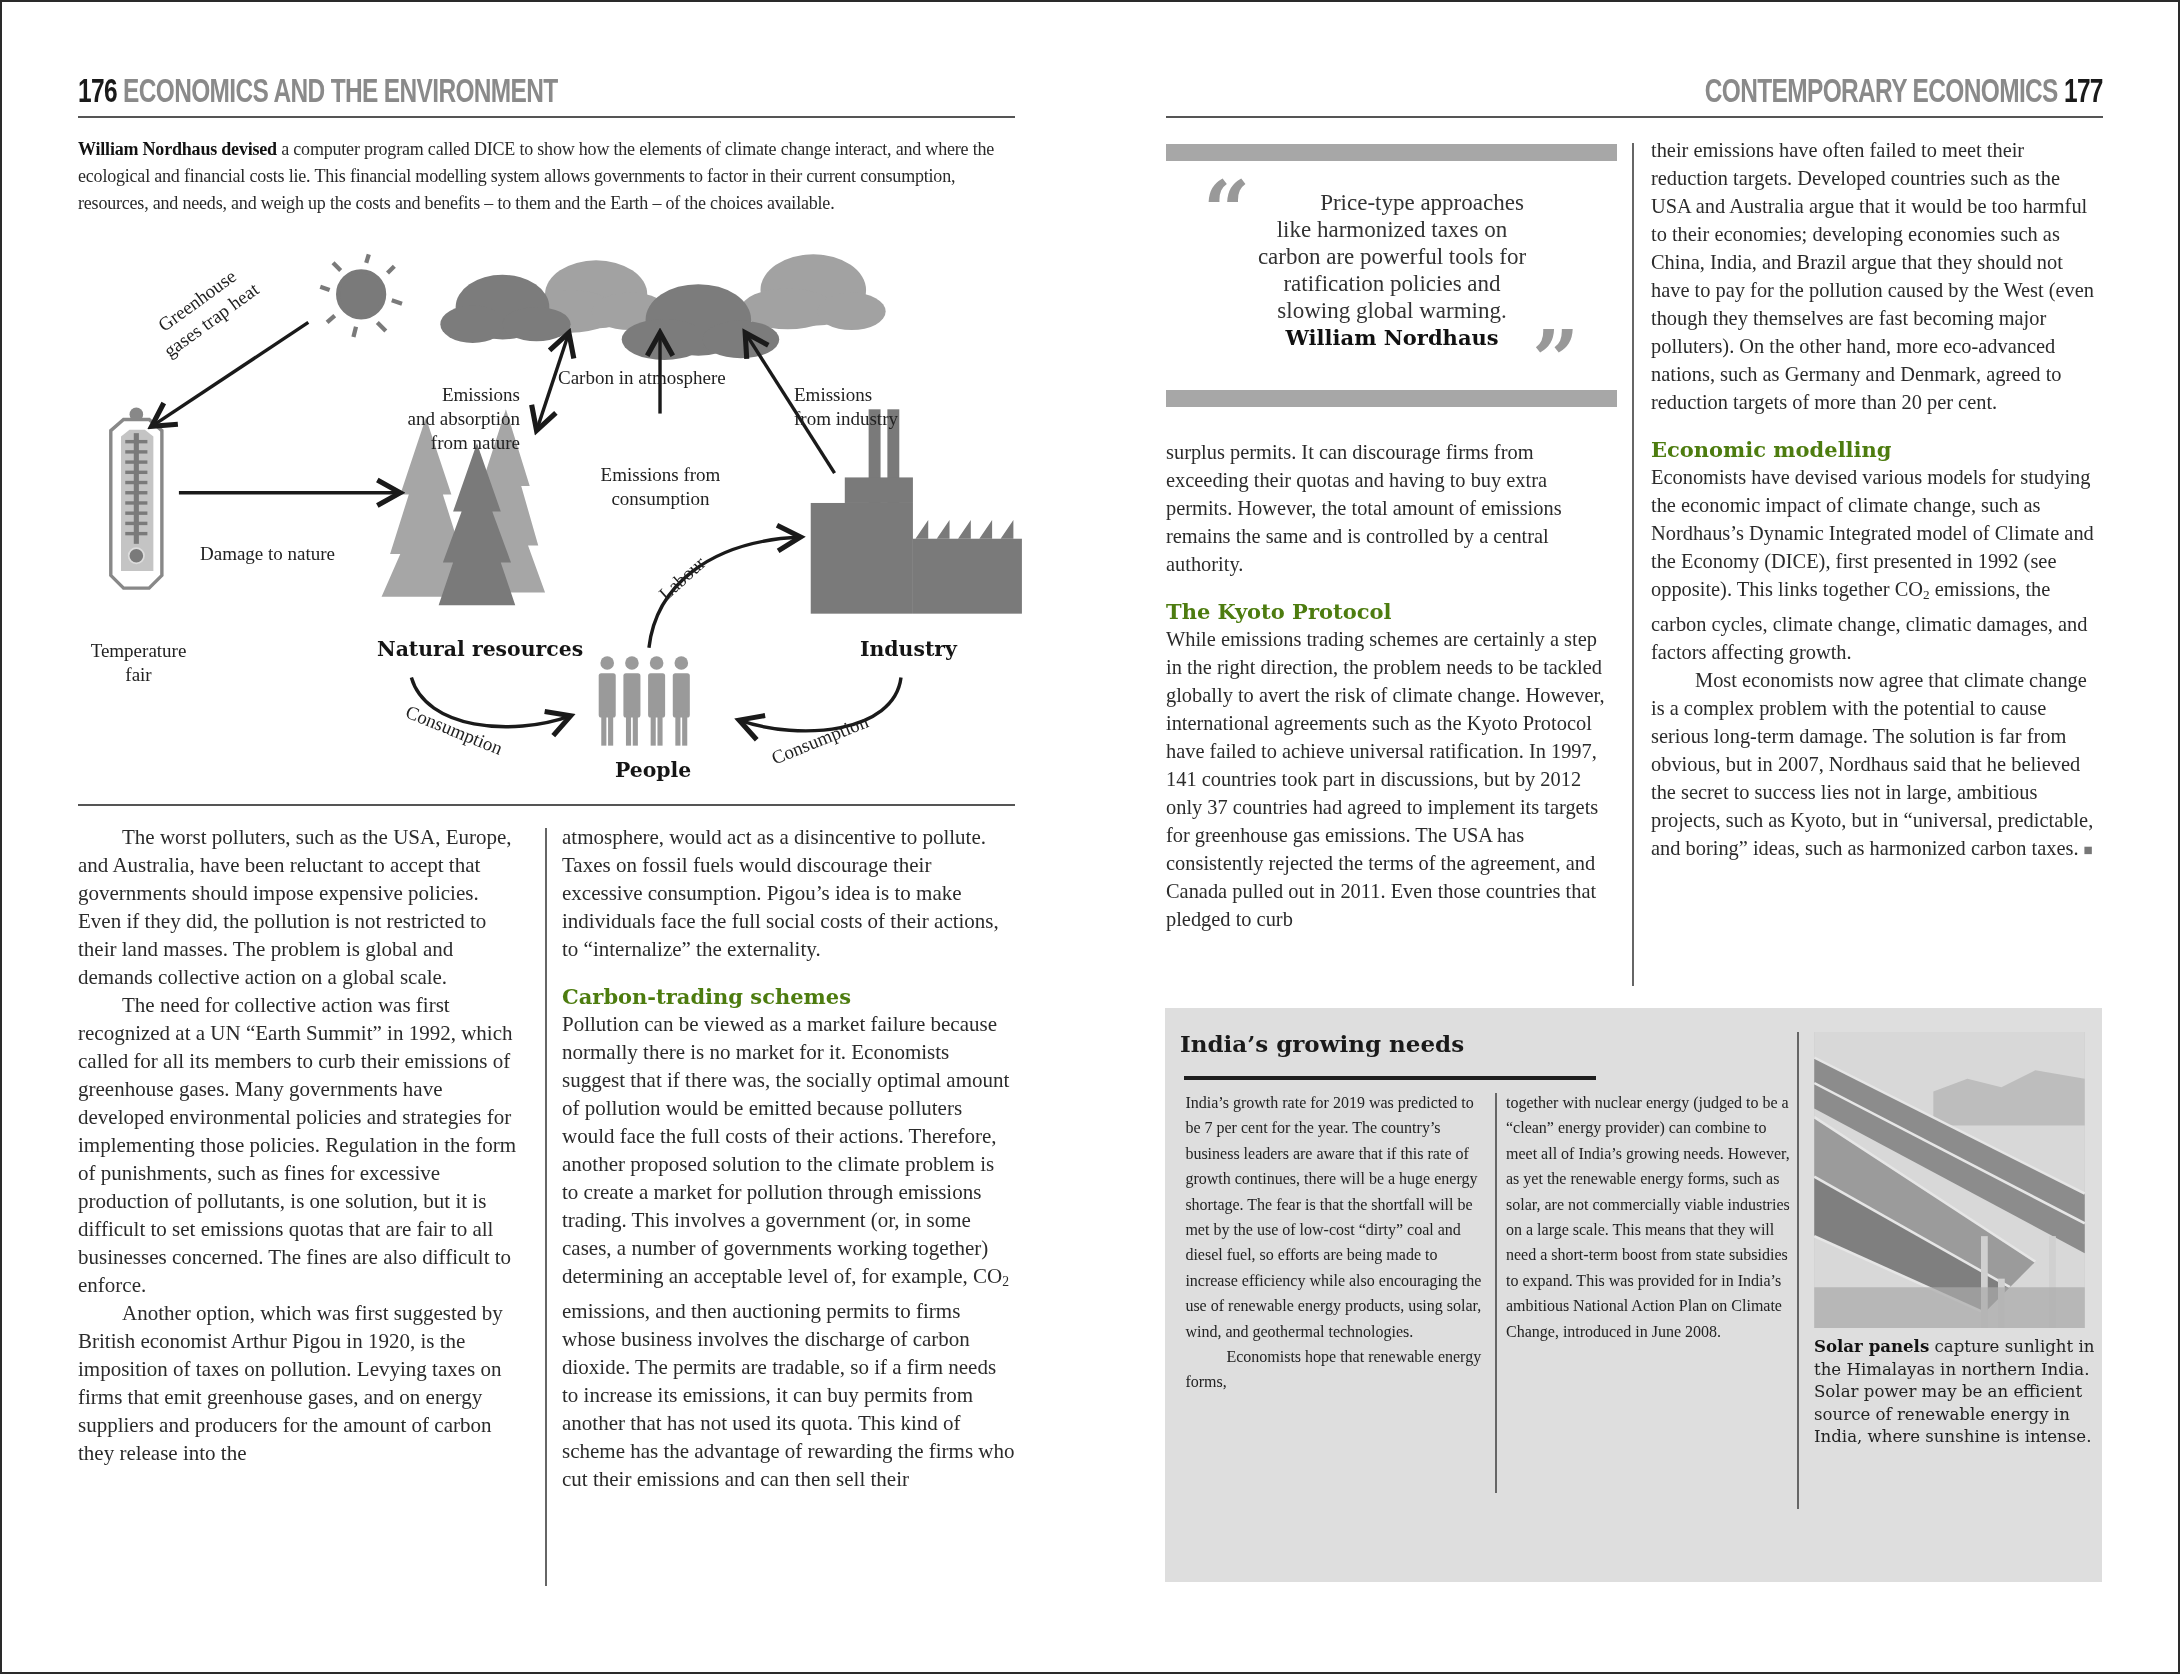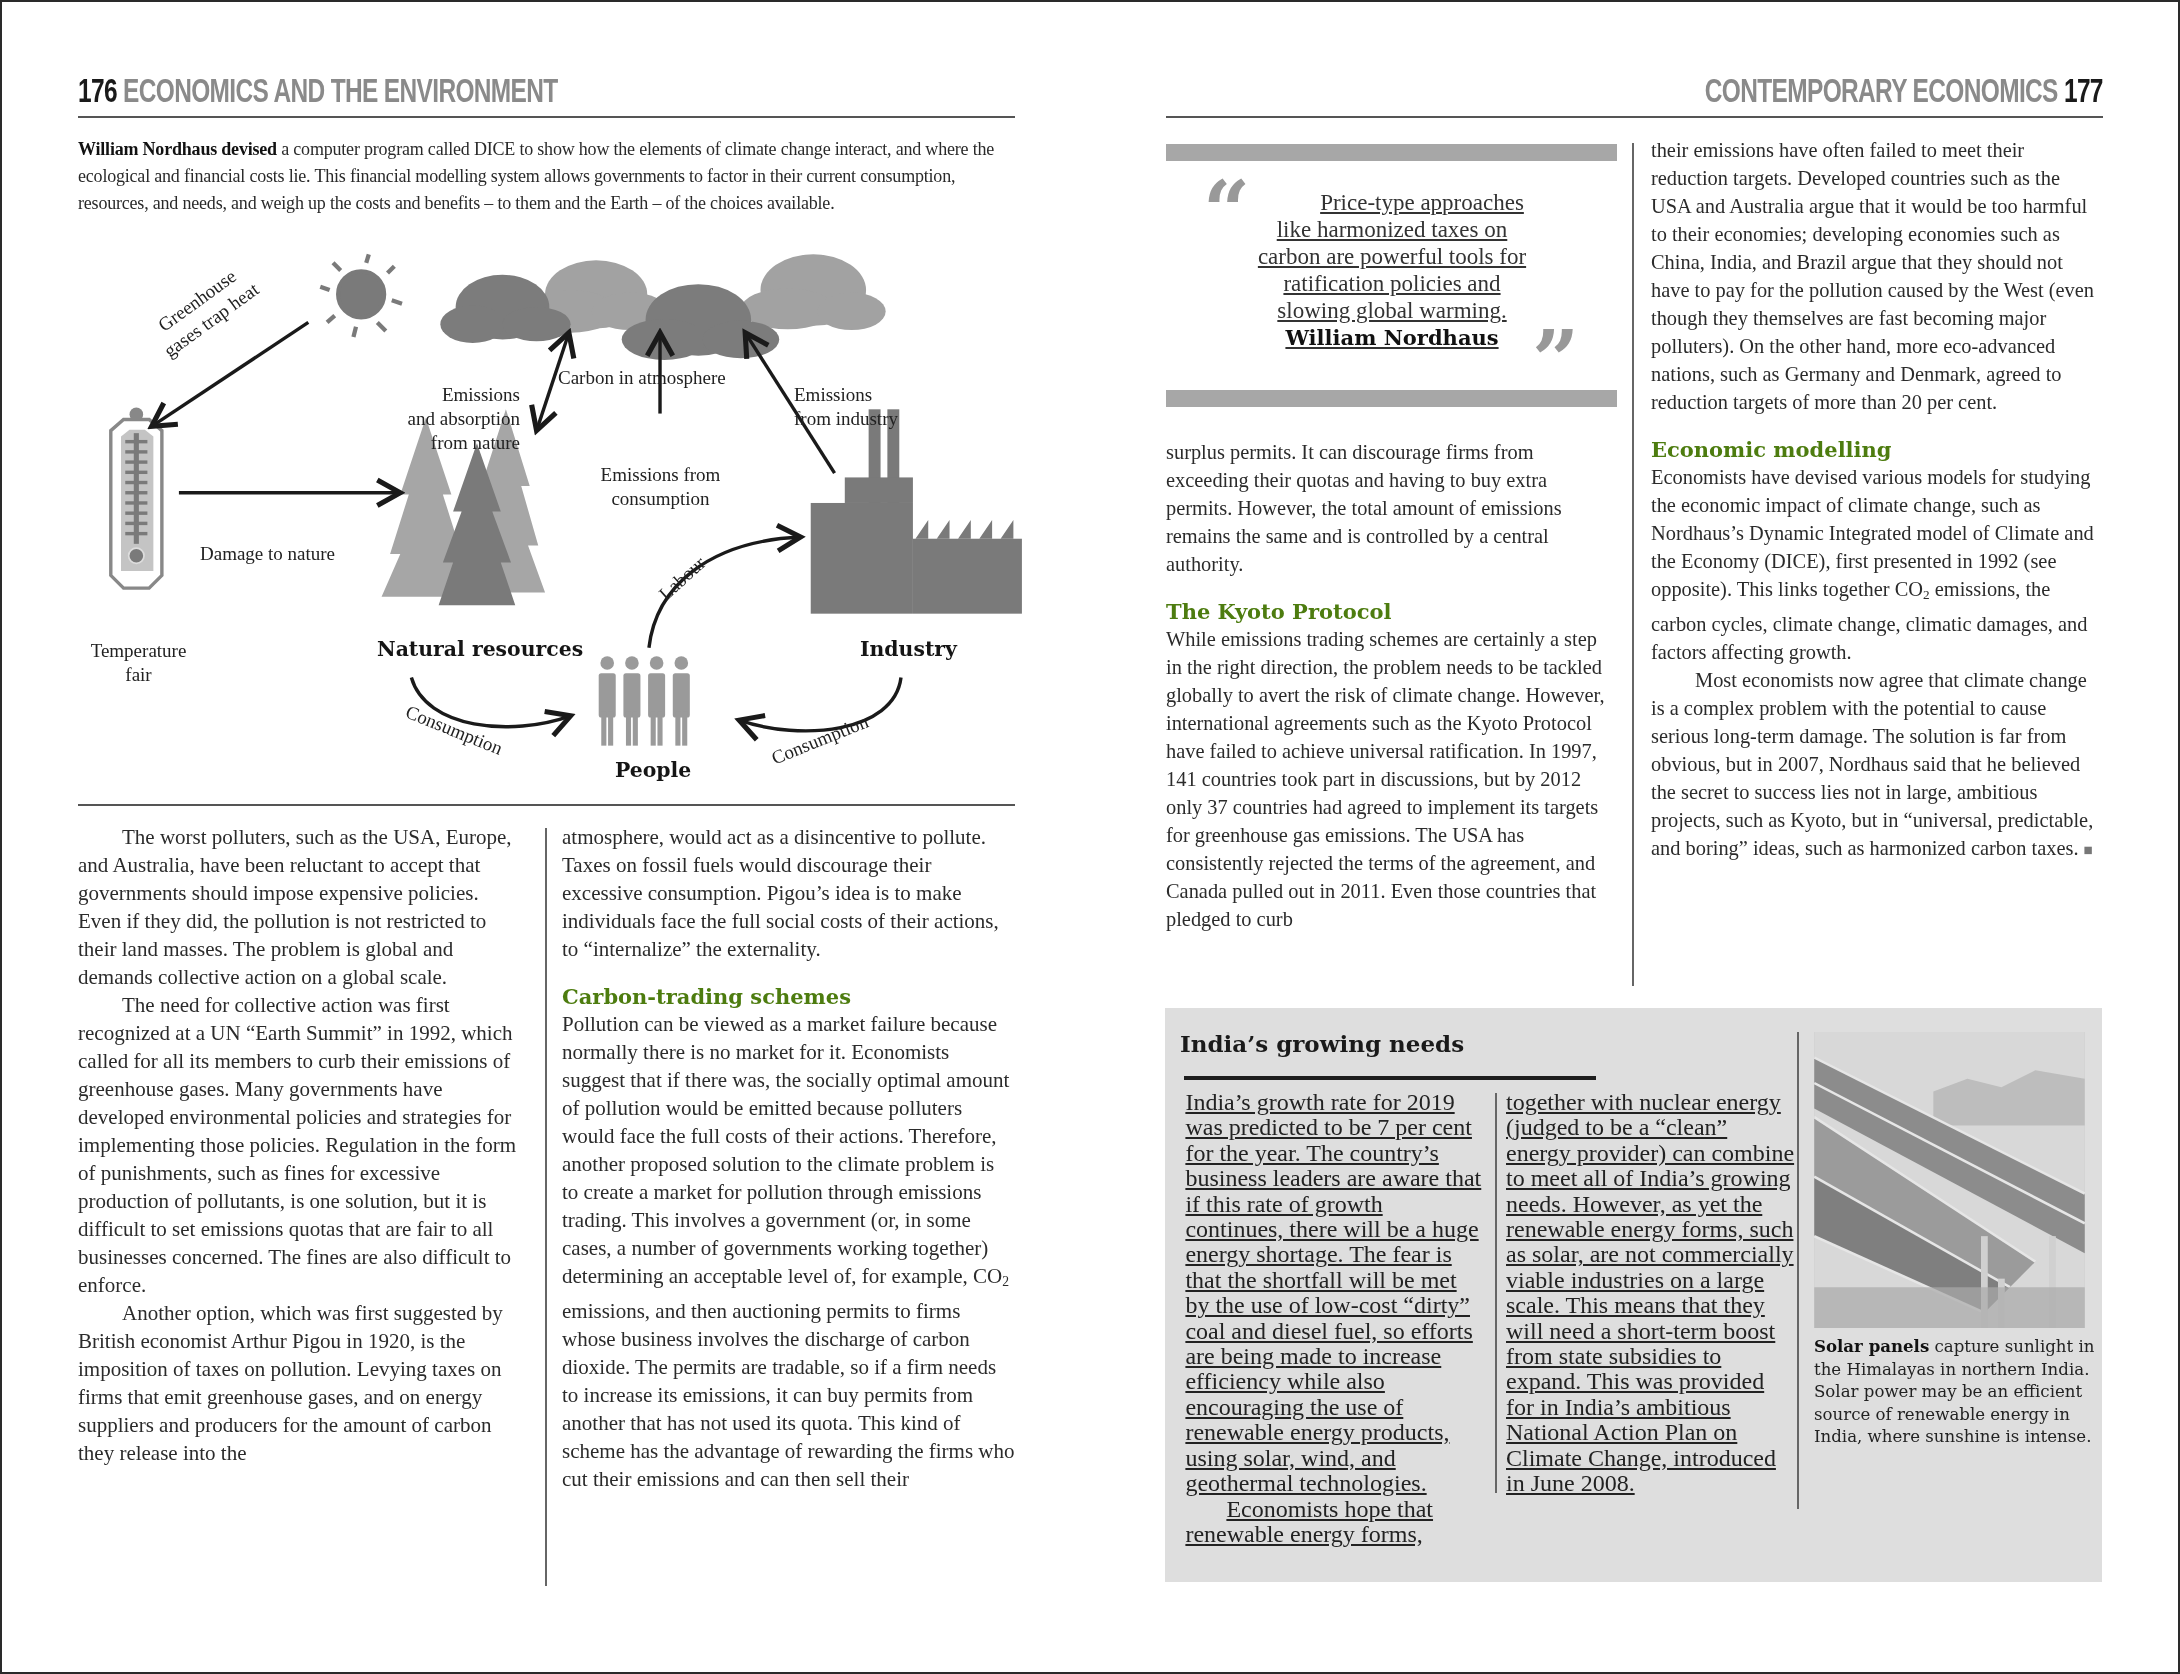"Price-type approaches" .quote { text-decoration: underline -> none }
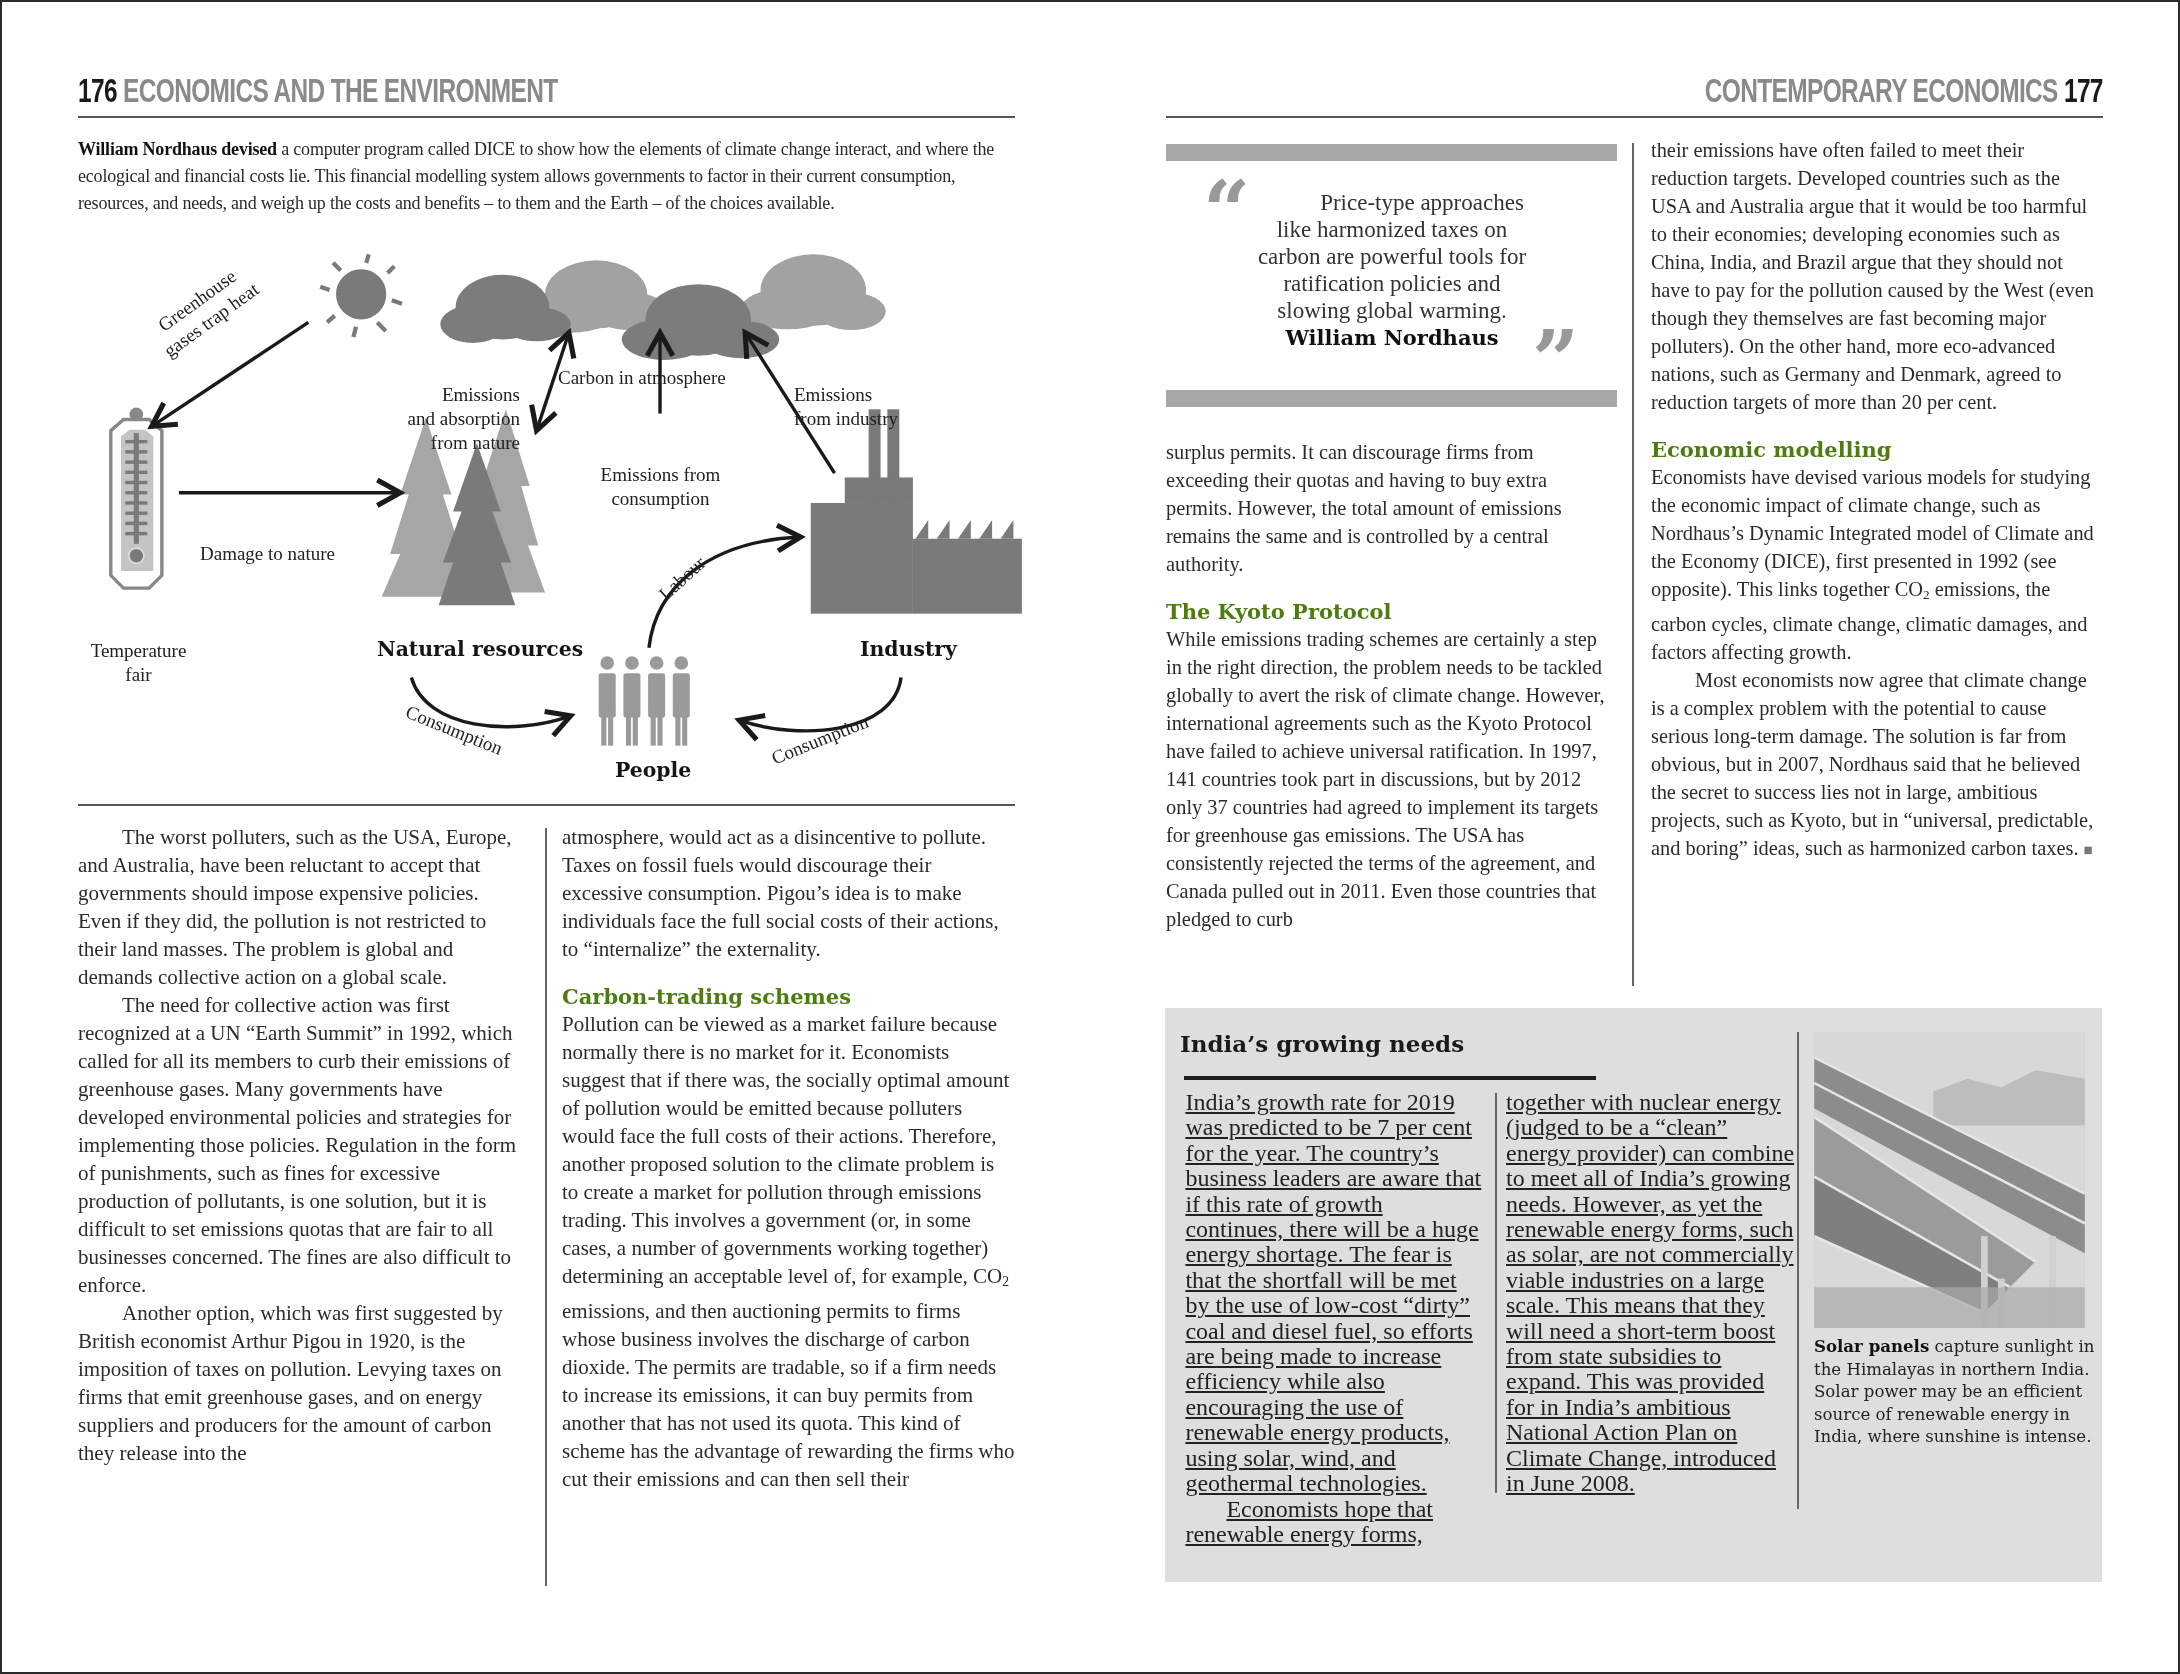"India’s growth rate for 2019" .india .icol { font-size: 24px -> 16px; text-decoration: underline -> none }
